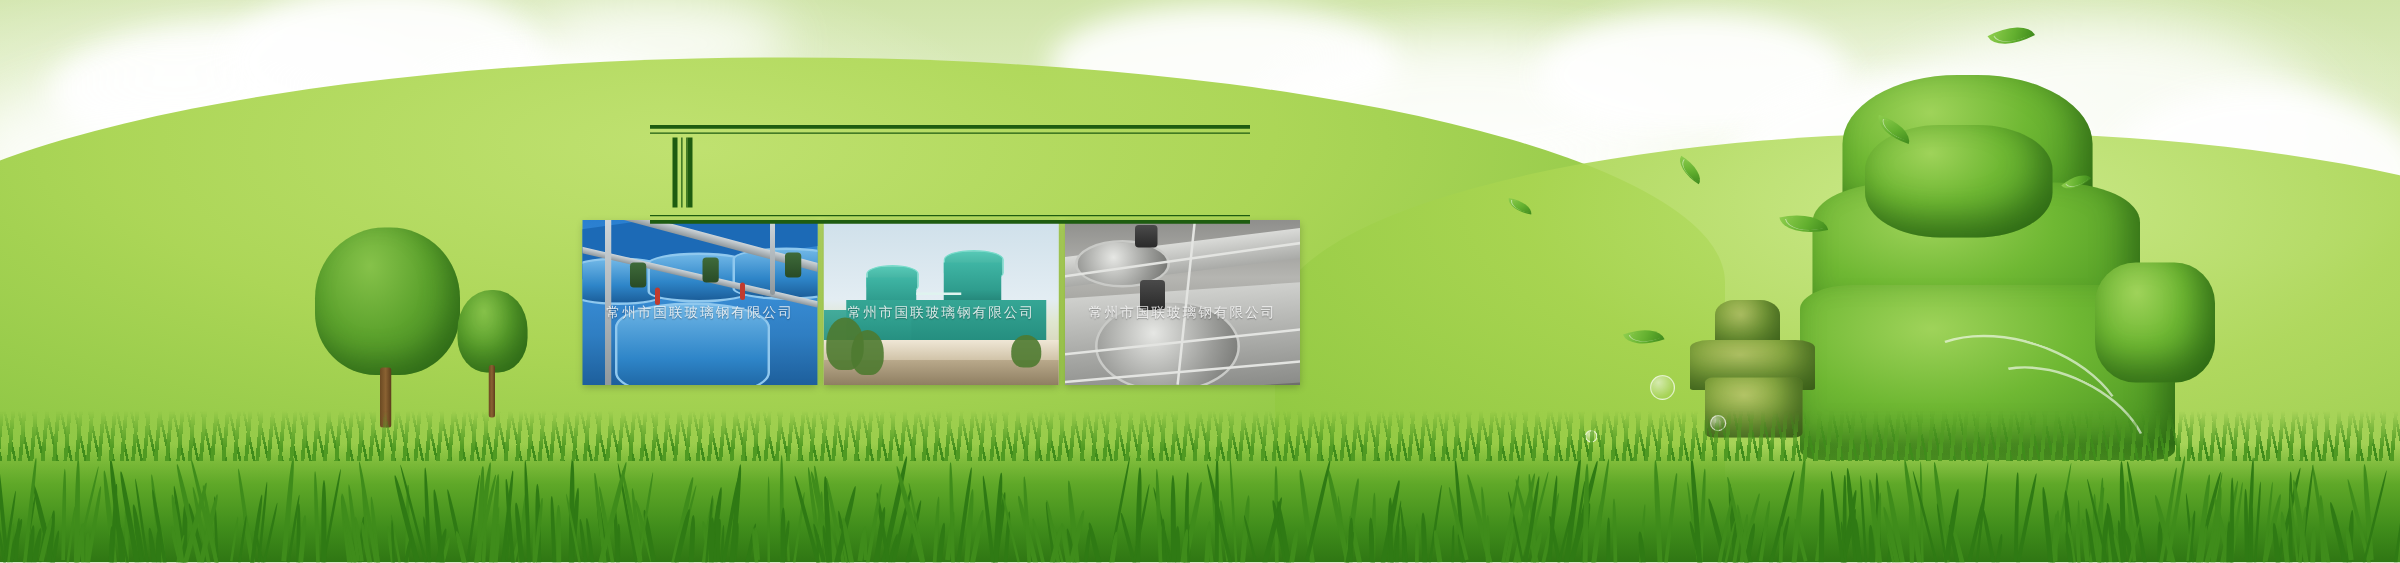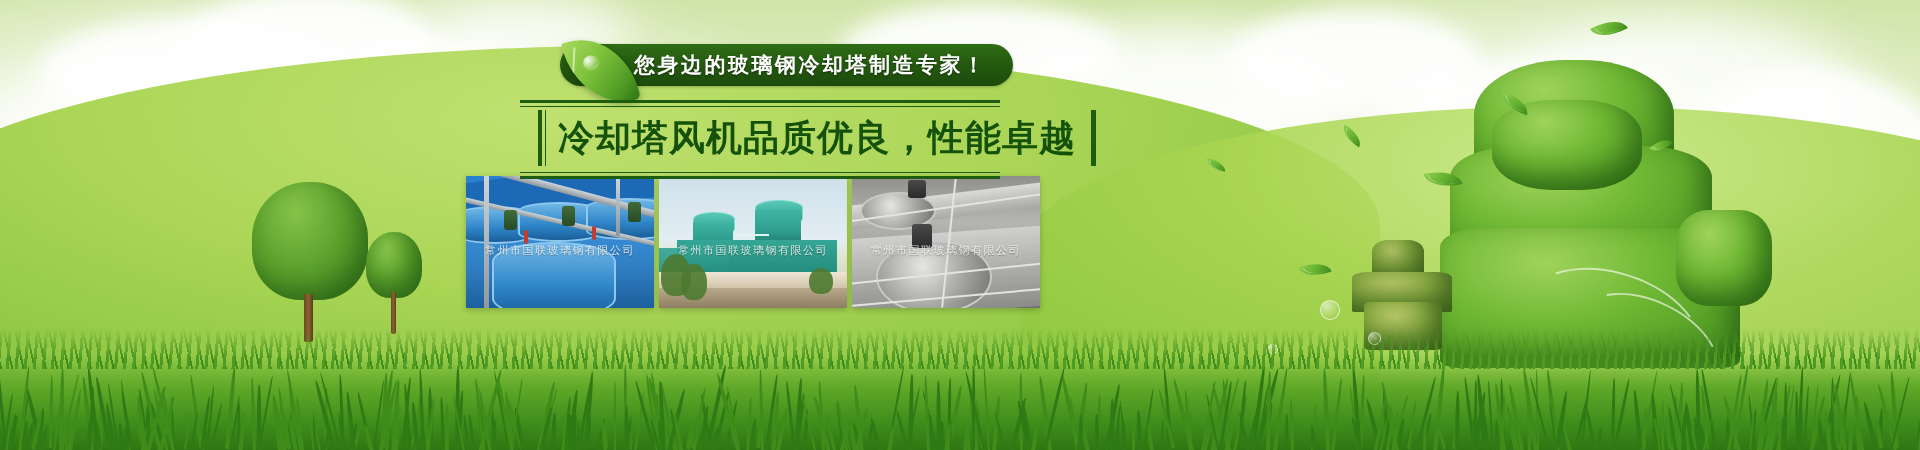"您身边的玻璃钢冷却塔制造专家！" div { html: <div> <div> <span>您身边的玻璃钢冷却塔制造专家！</span> </div> <div> <div></div> <div></div> </div> </div> -> none }
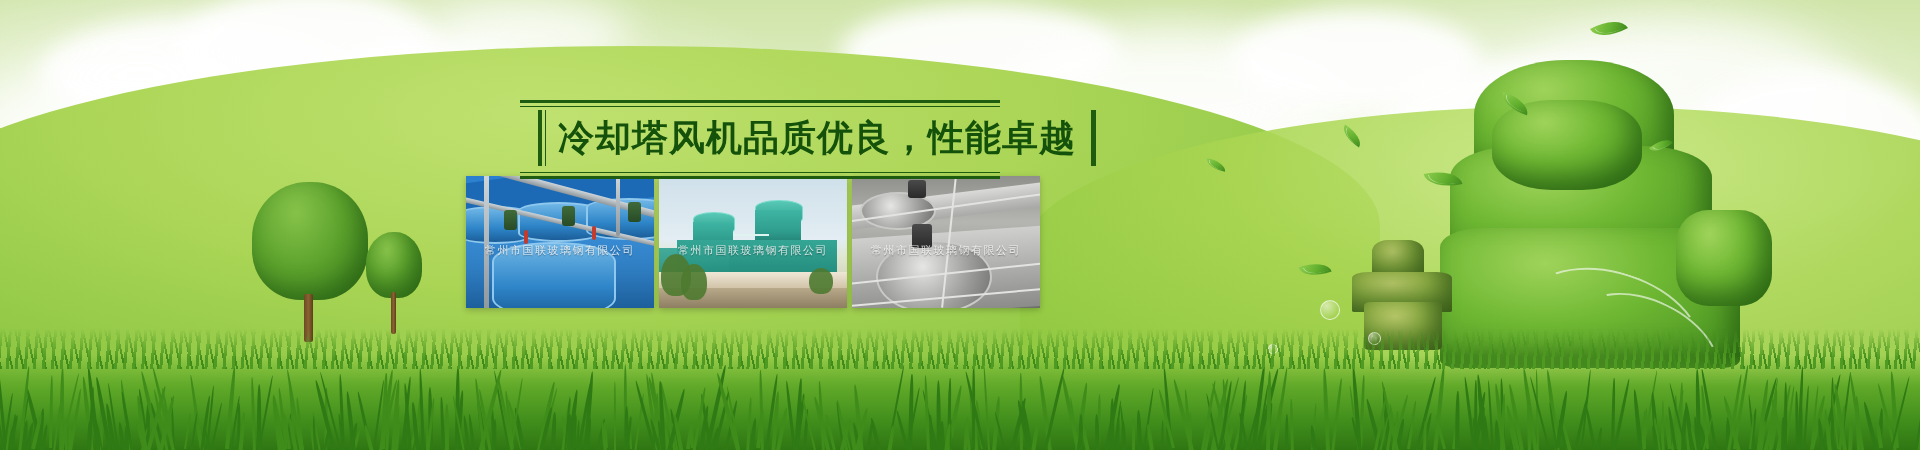"冷却塔风机品质优良，性能卓越" span.hl-text { html: <span>冷却塔风机品质优良，性能卓越</span> -> none }
